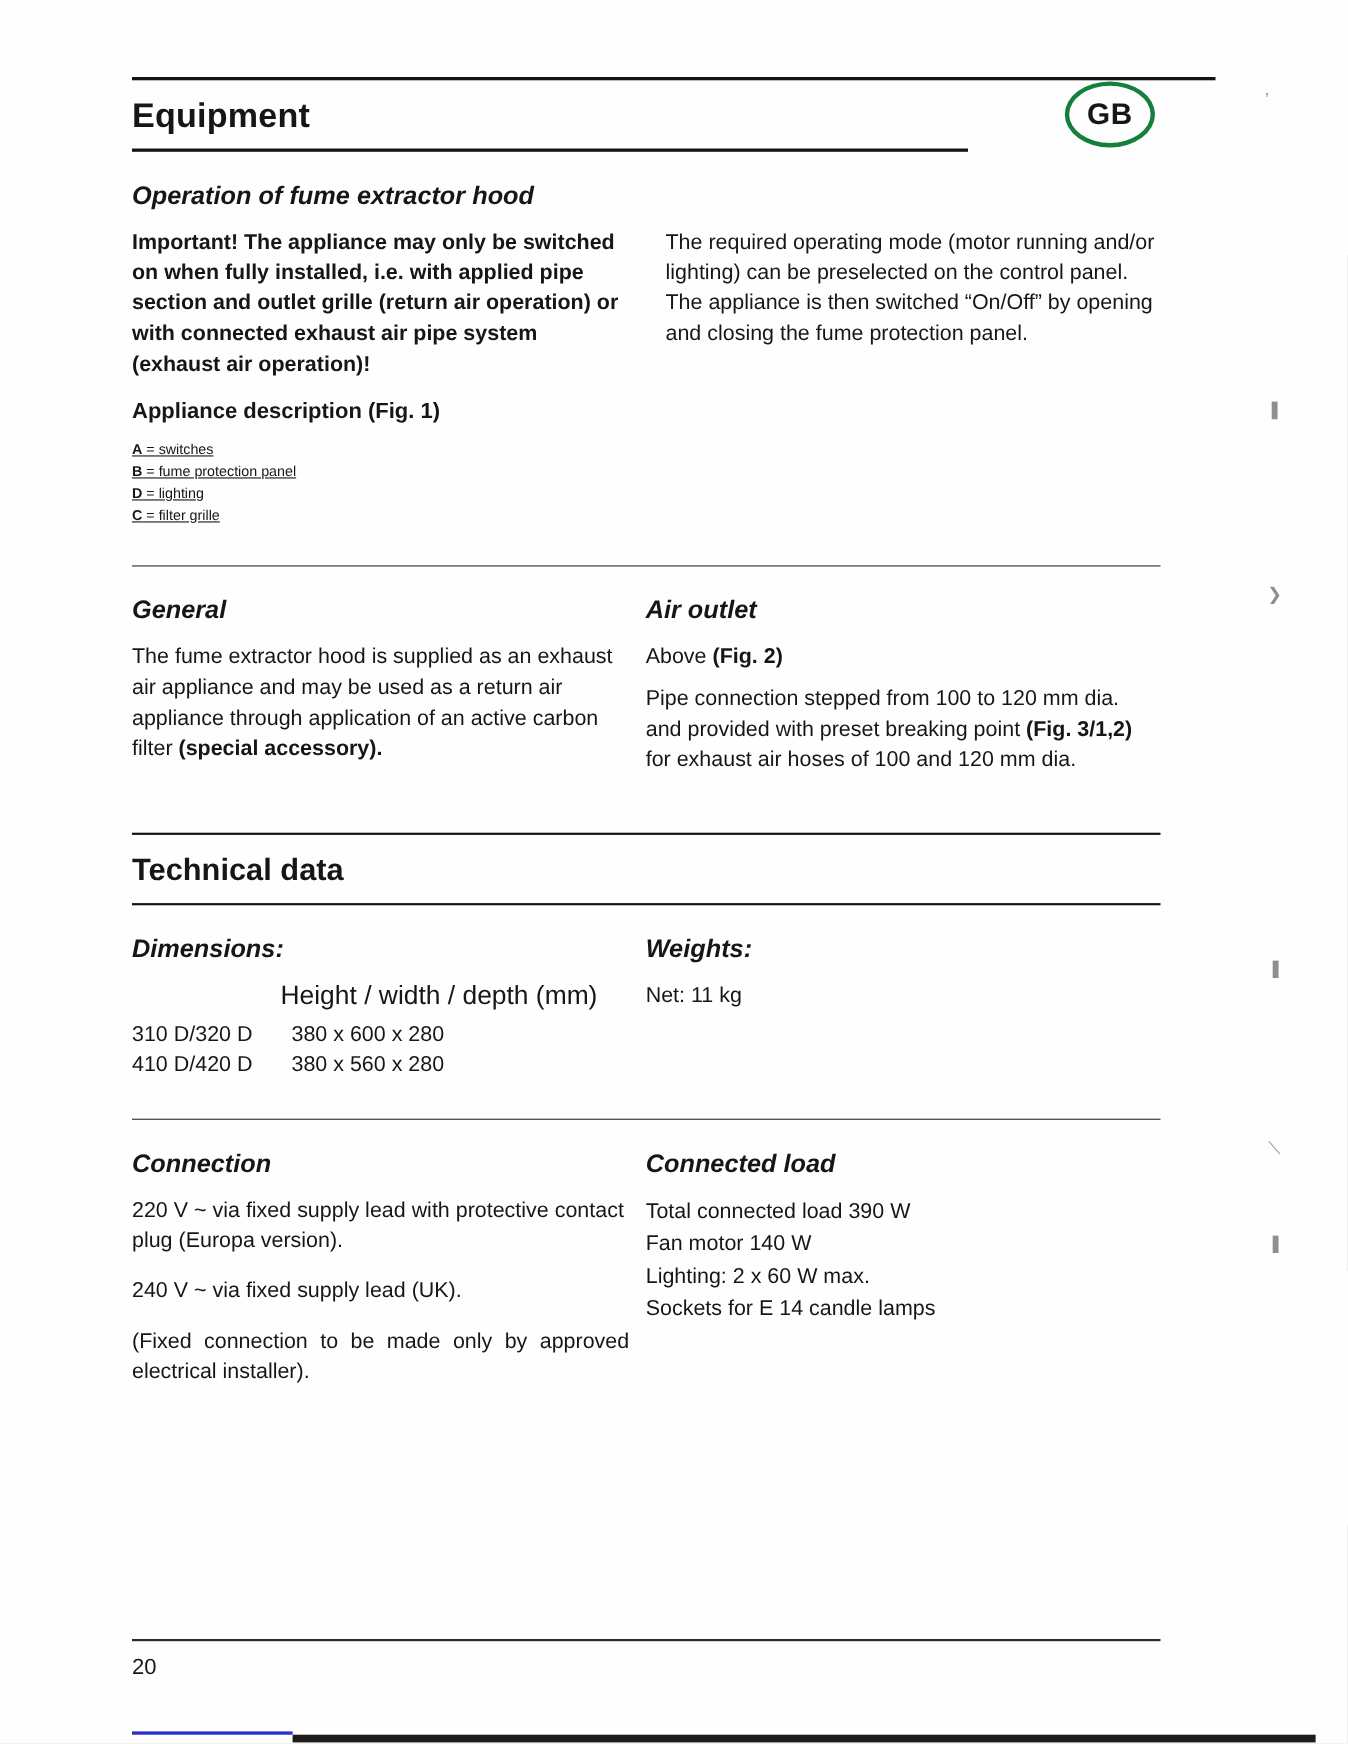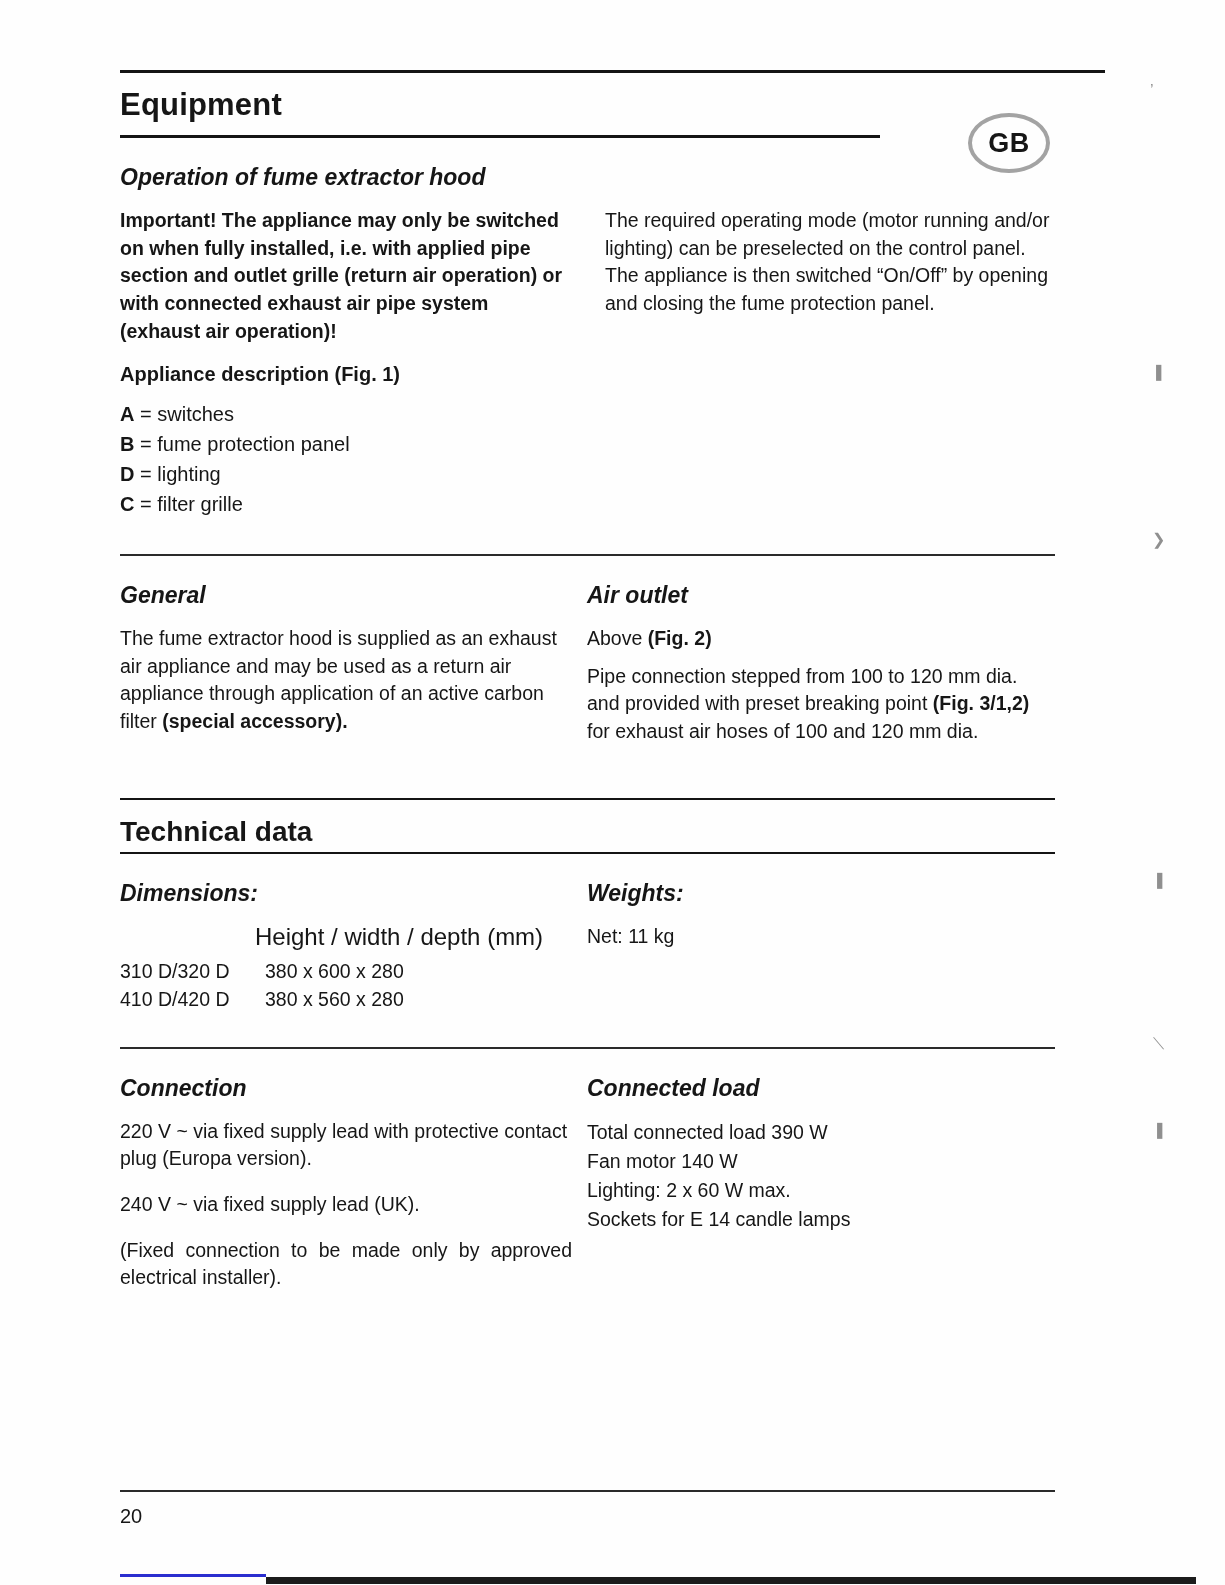"GB" .badge { border: 4px solid #a3a3a3 -> 4px solid #15803d; margin-top: 39px -> none }
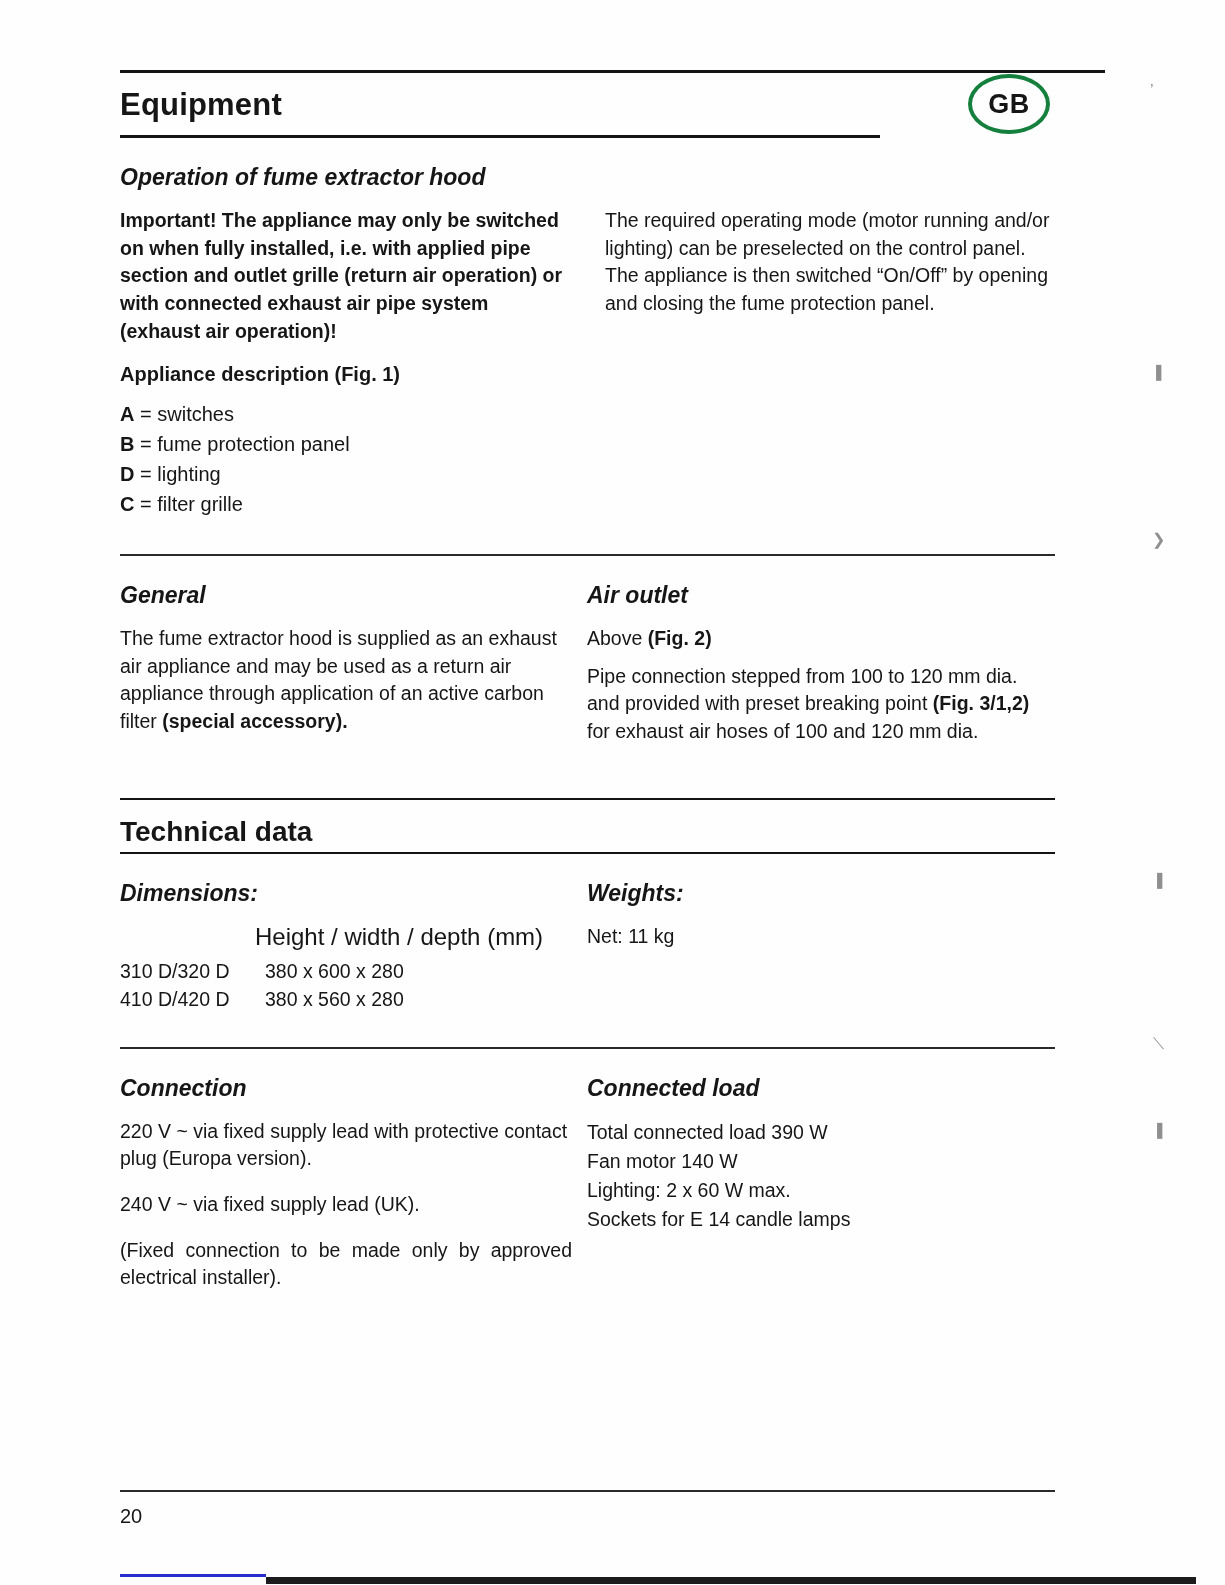"A = switches" .legend { font-size: 20px -> 13px; text-decoration: none -> underline }
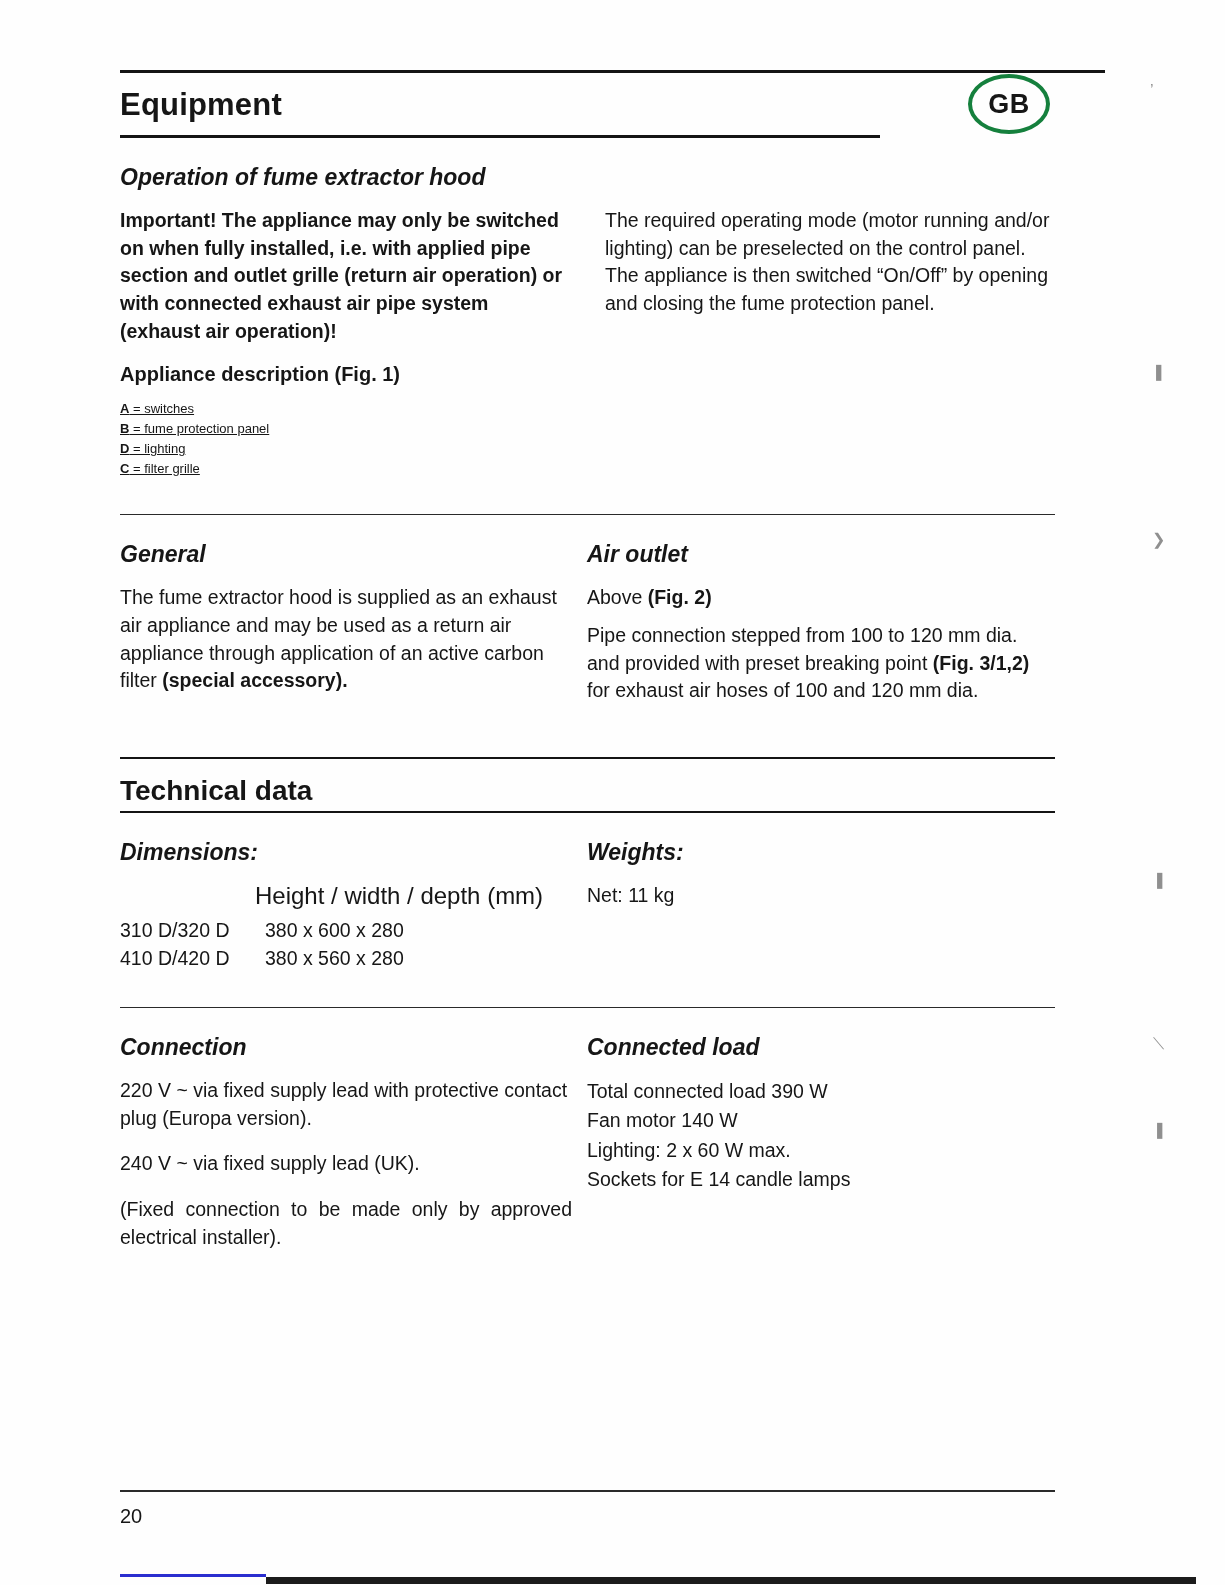"Technical data" h2.tech { margin: 16px 0 4px 0 -> 16px 0 14px 0 }
